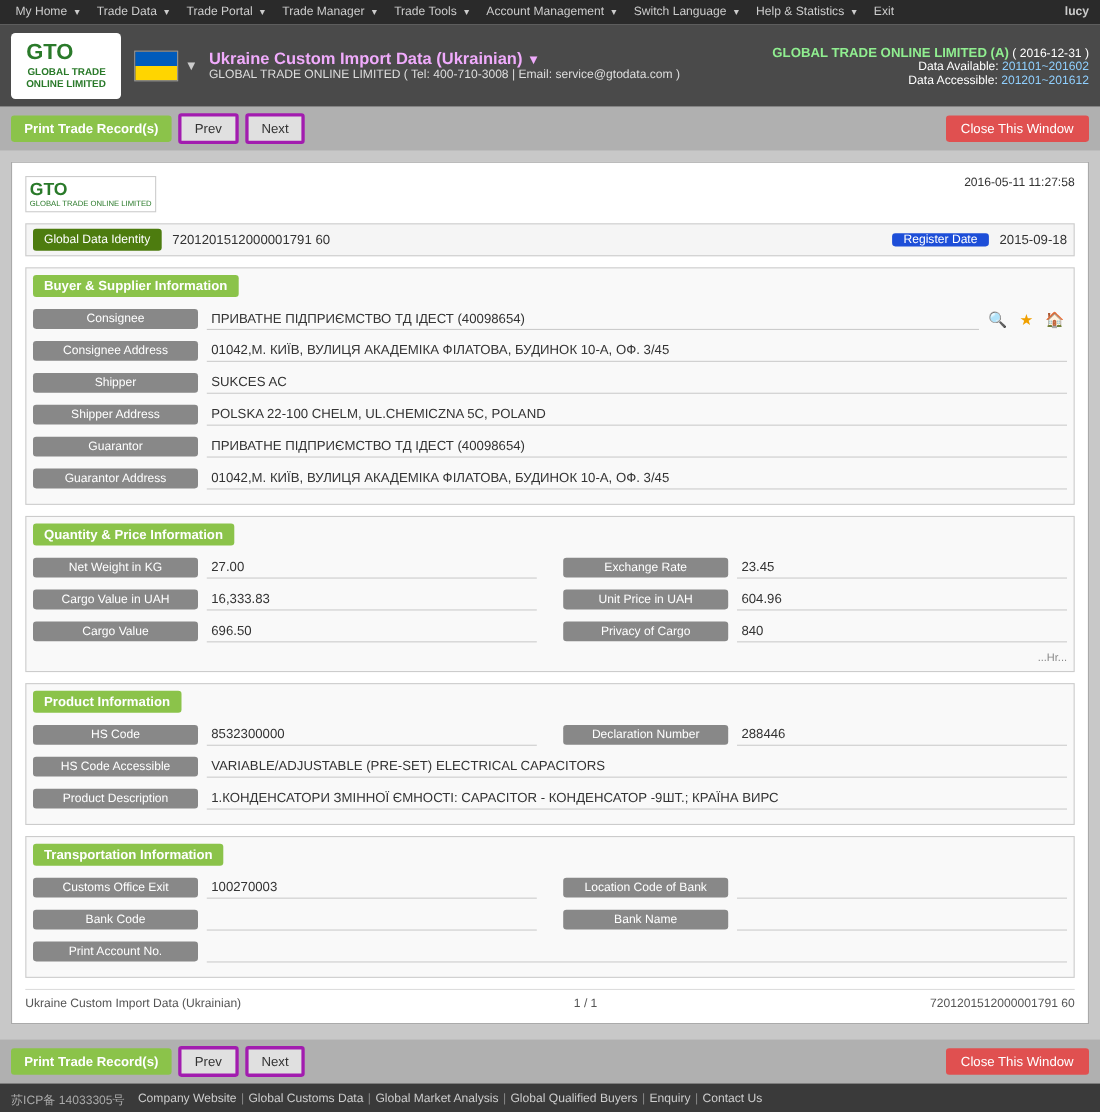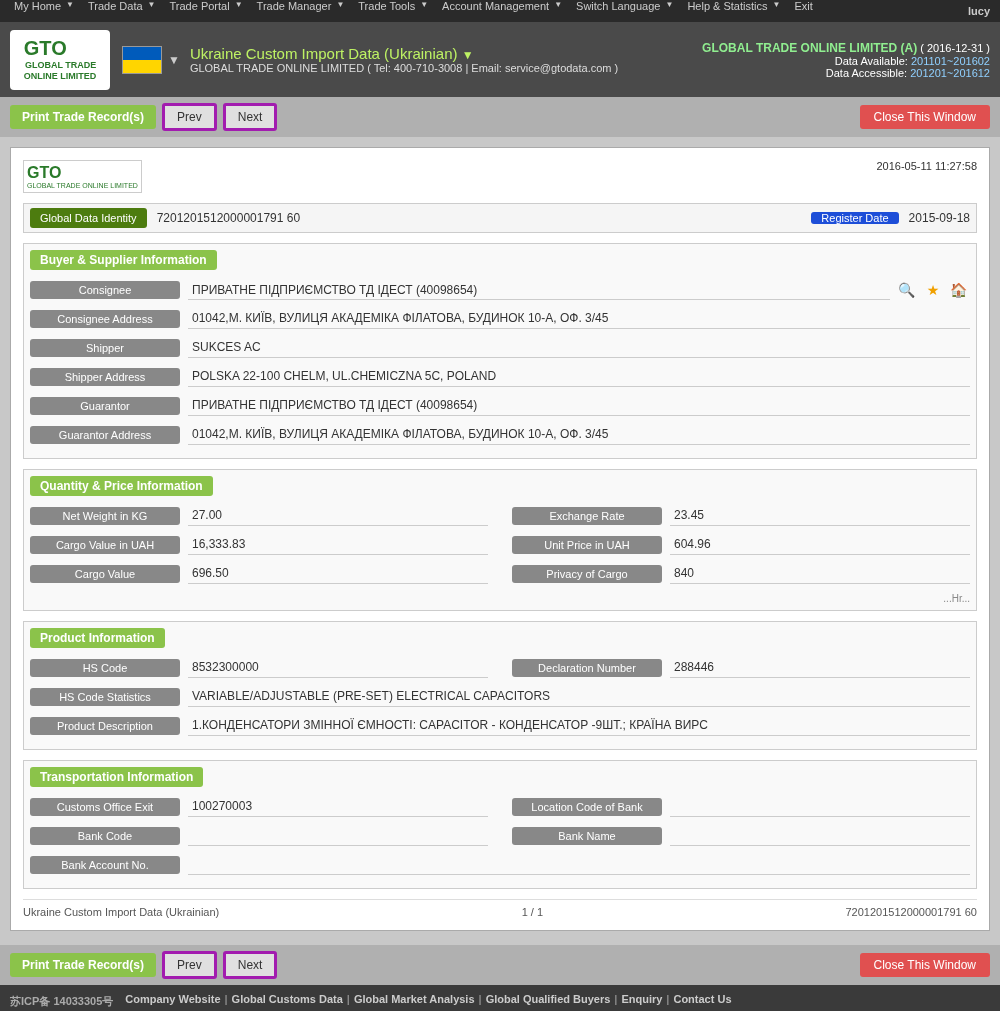"My Home" .nav-item { align-items: none -> center }
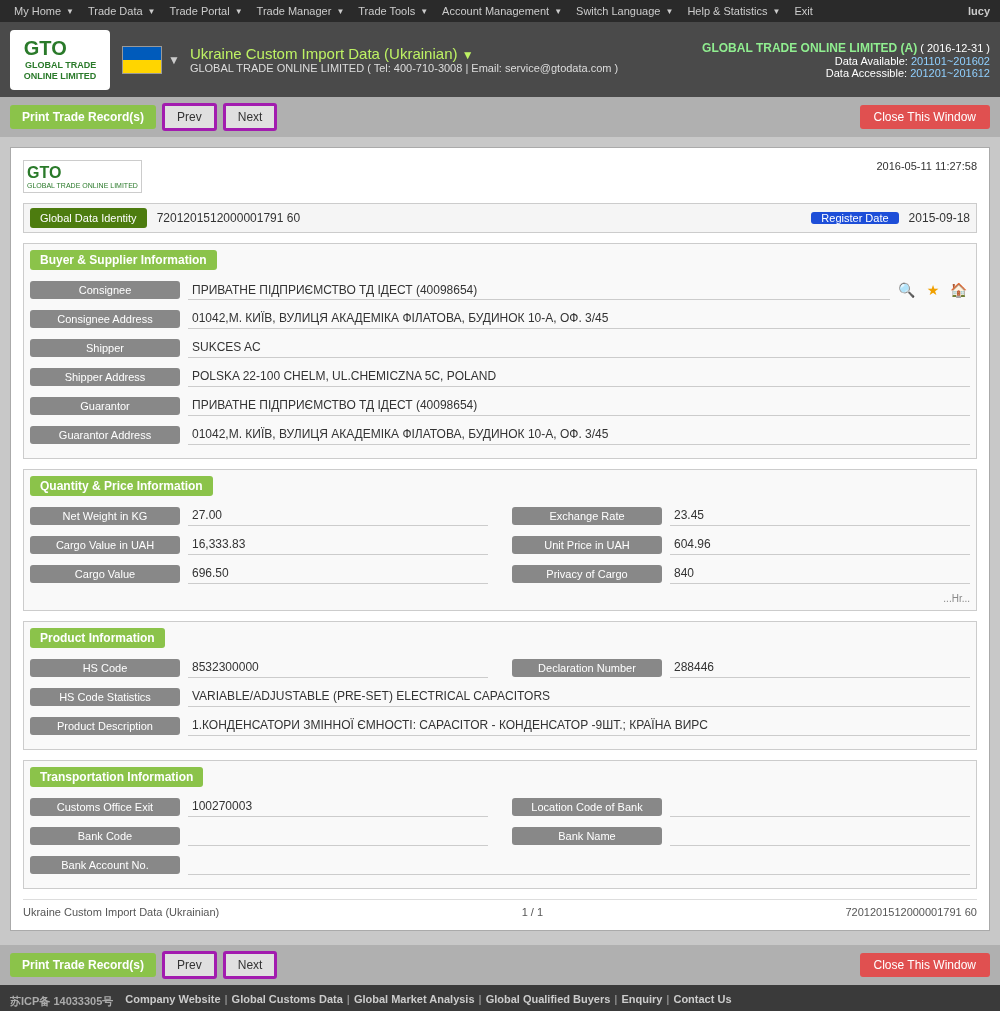"Ukraine Custom Import Data (Ukrainian) ▼" .header-title { color: #bef264 -> #f0abfc; font-weight: normal -> bold }
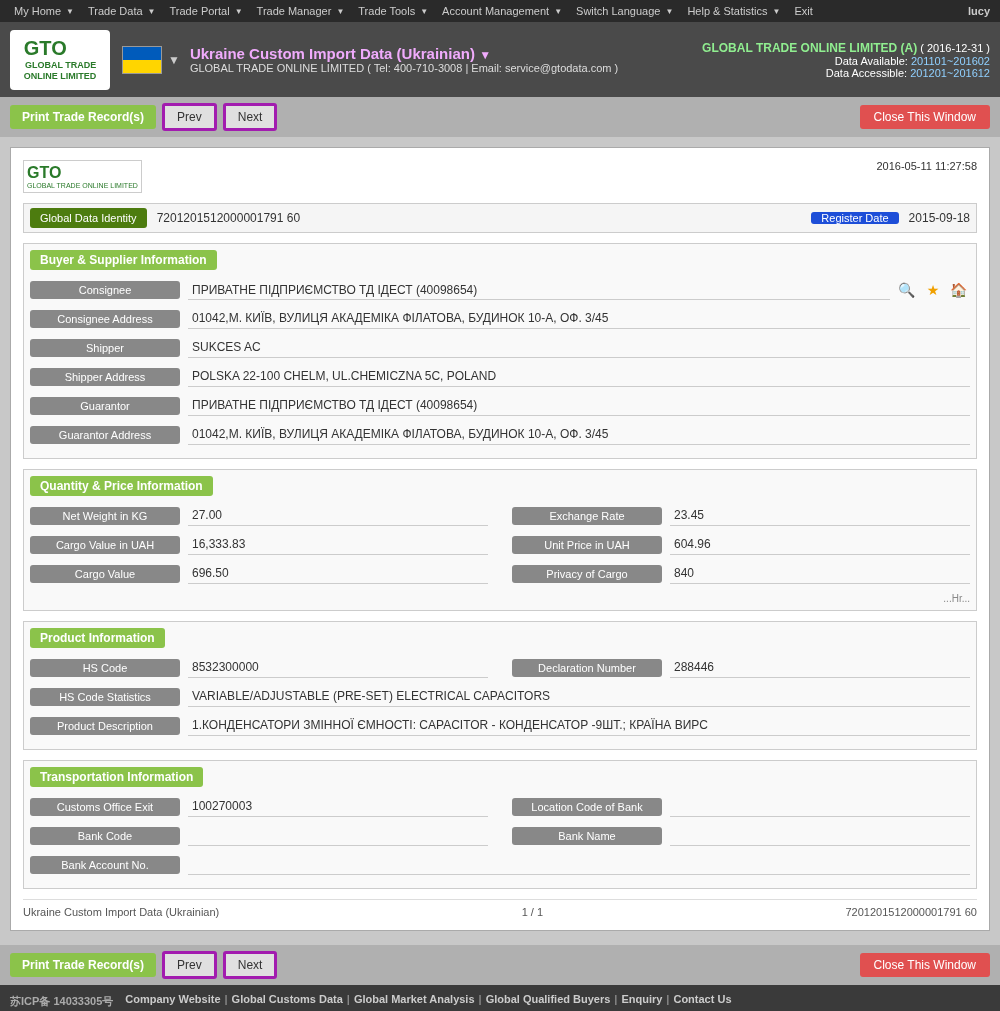"HS Code Statistics" div.field-label { text: Statistics -> Accessible }
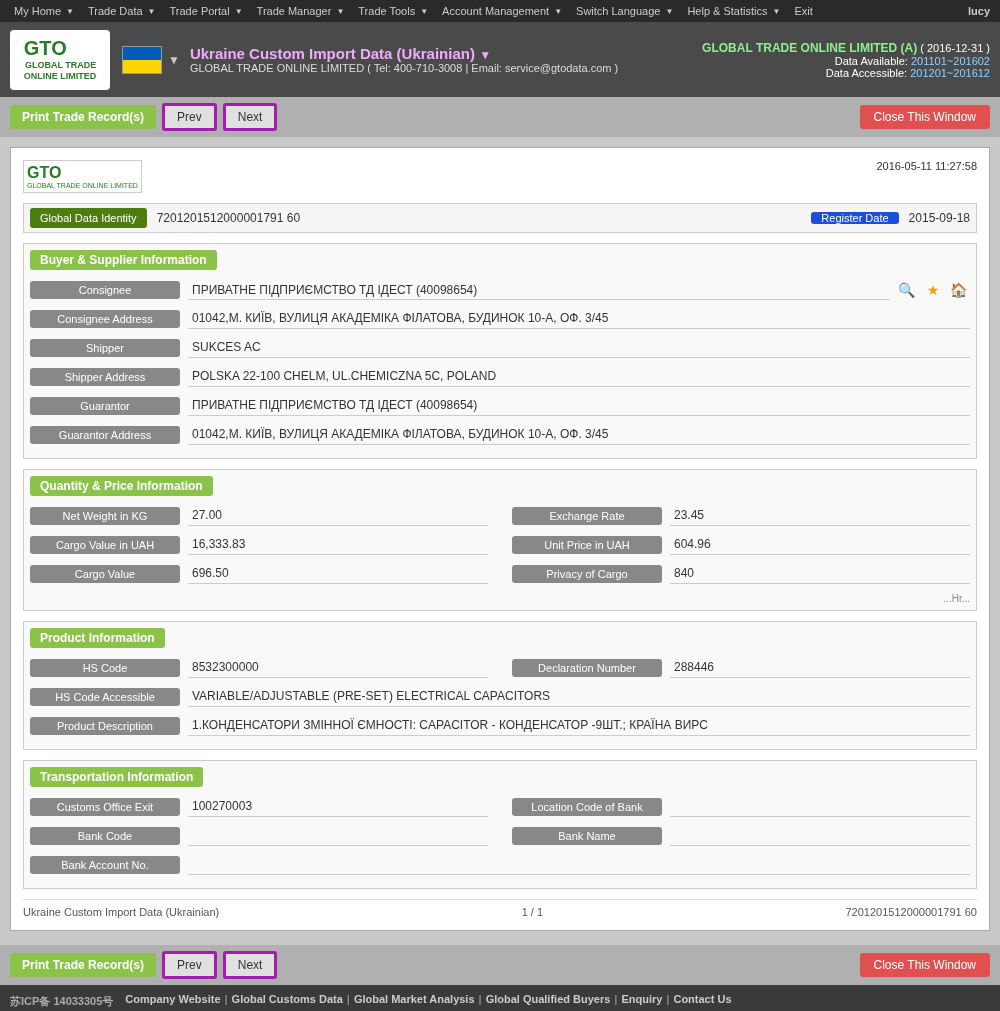"Bank Account No." div.field-label { text: Bank -> Print }
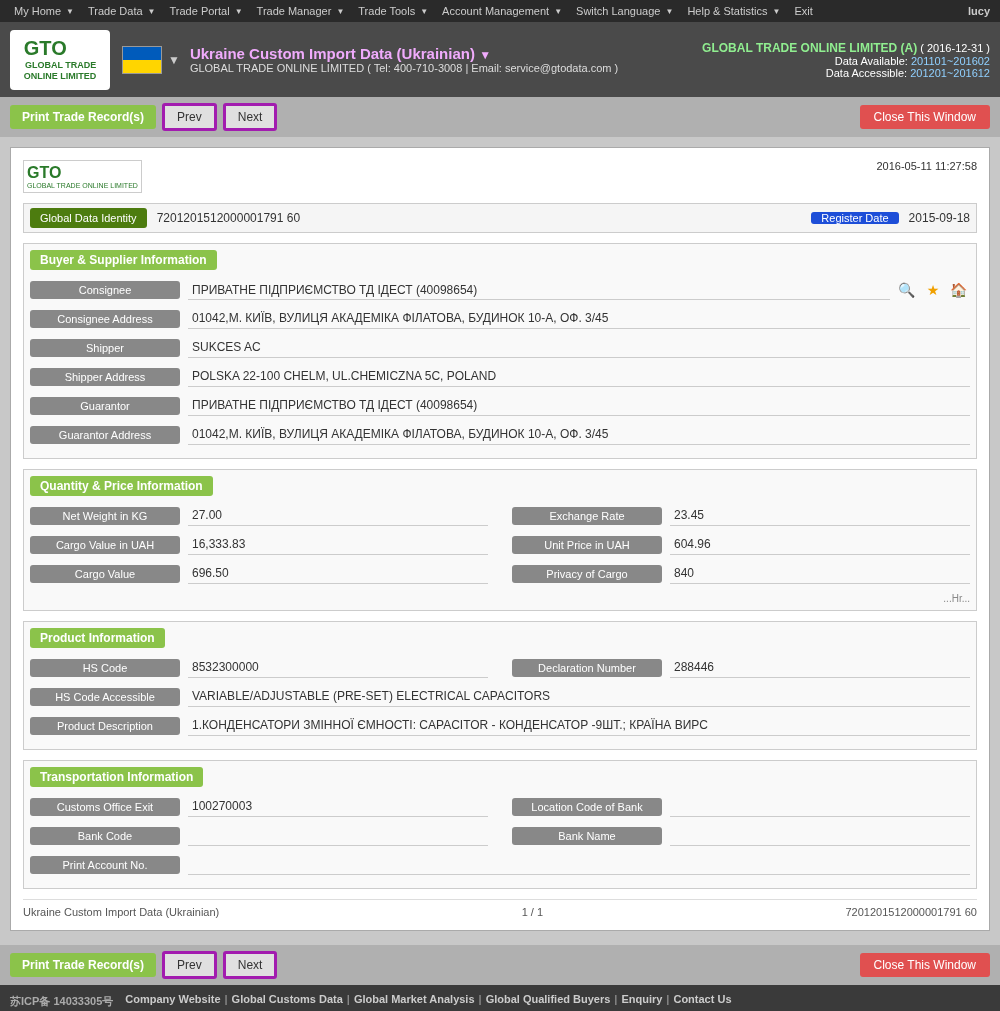"苏ICP备 14033305号" div { align-items: center -> none; font-weight: bold -> none }
